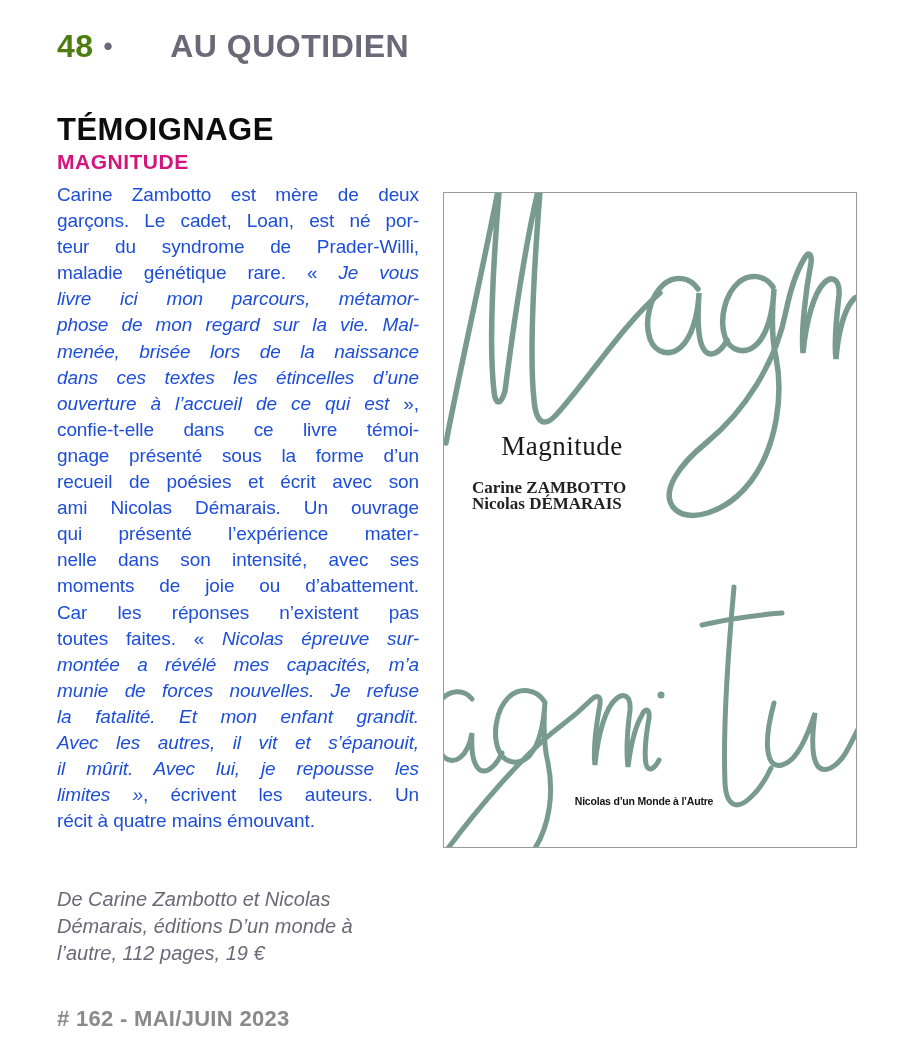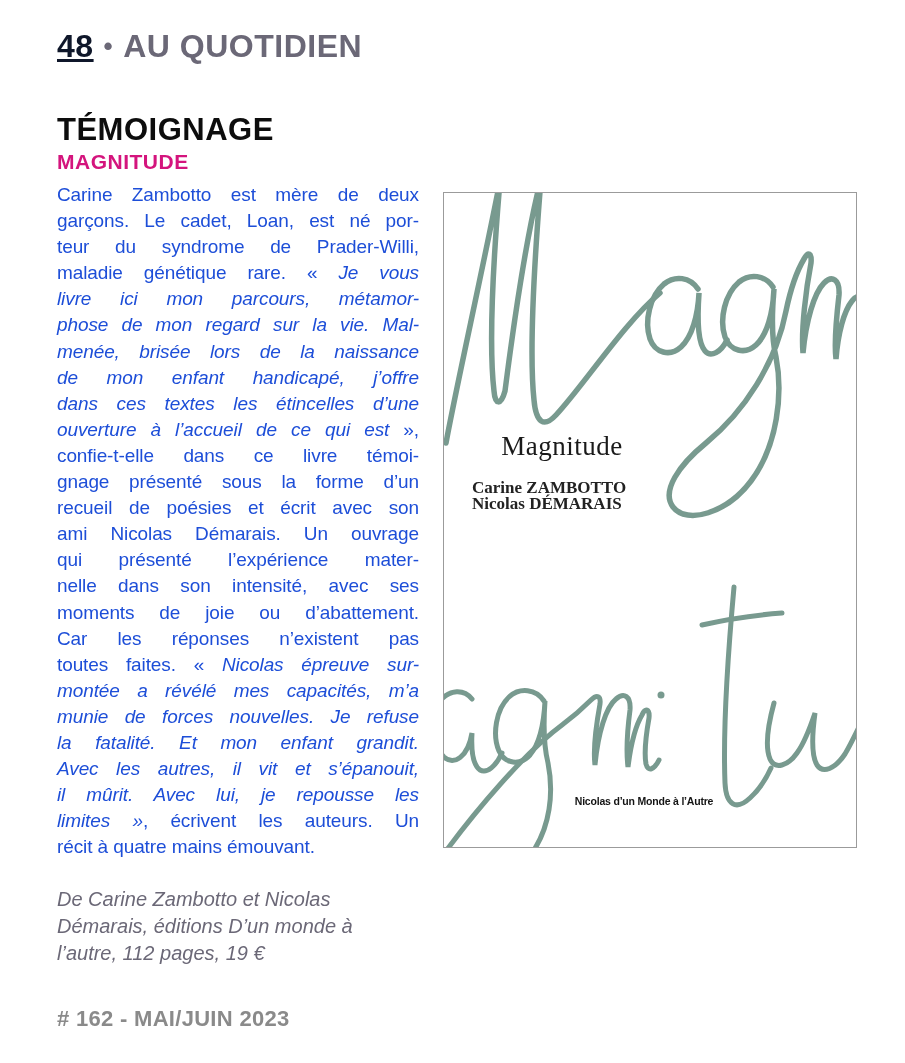"48" .page-number { color: #0f172a -> #4d7c0f; text-decoration: underline -> none }
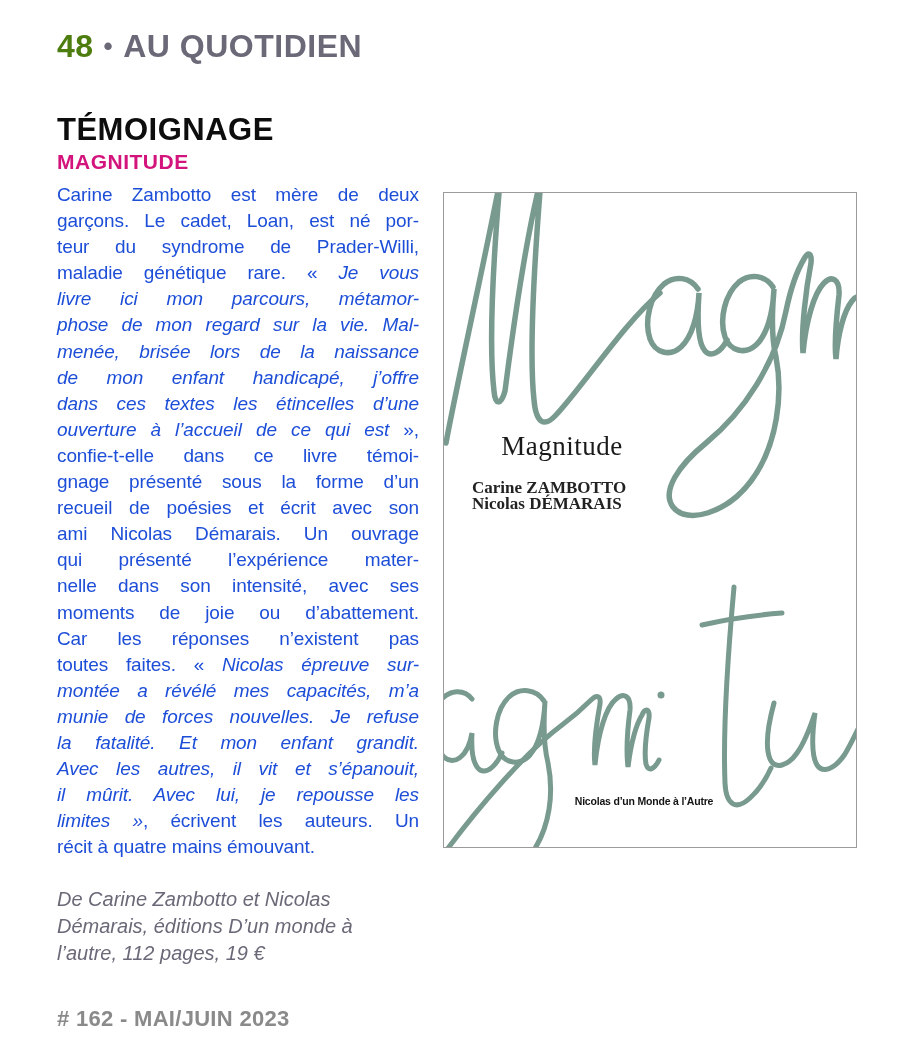"AU QUOTIDIEN" .section-title { margin-left: none -> 47px }
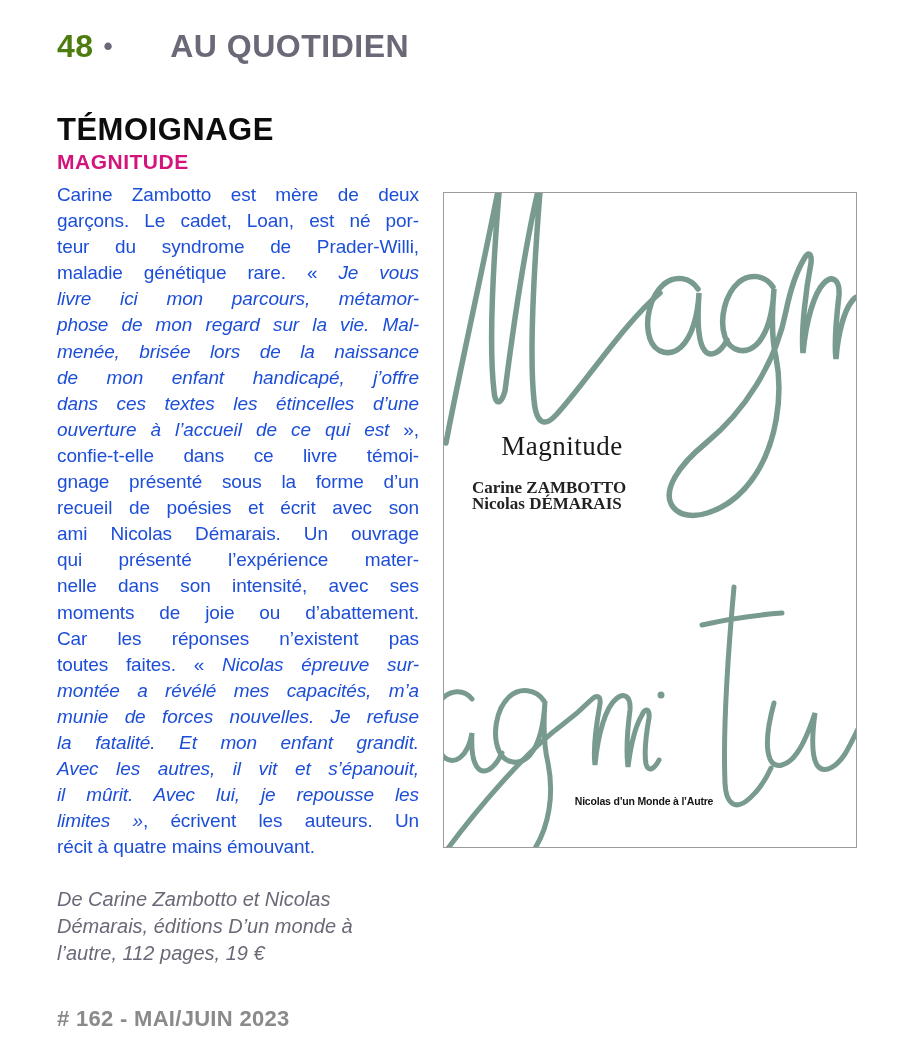"de mon enfant handicapé, j’offre" div.bline { html: <div><span>de mon enfant handicapé, j’offre</span></div> -> none }
